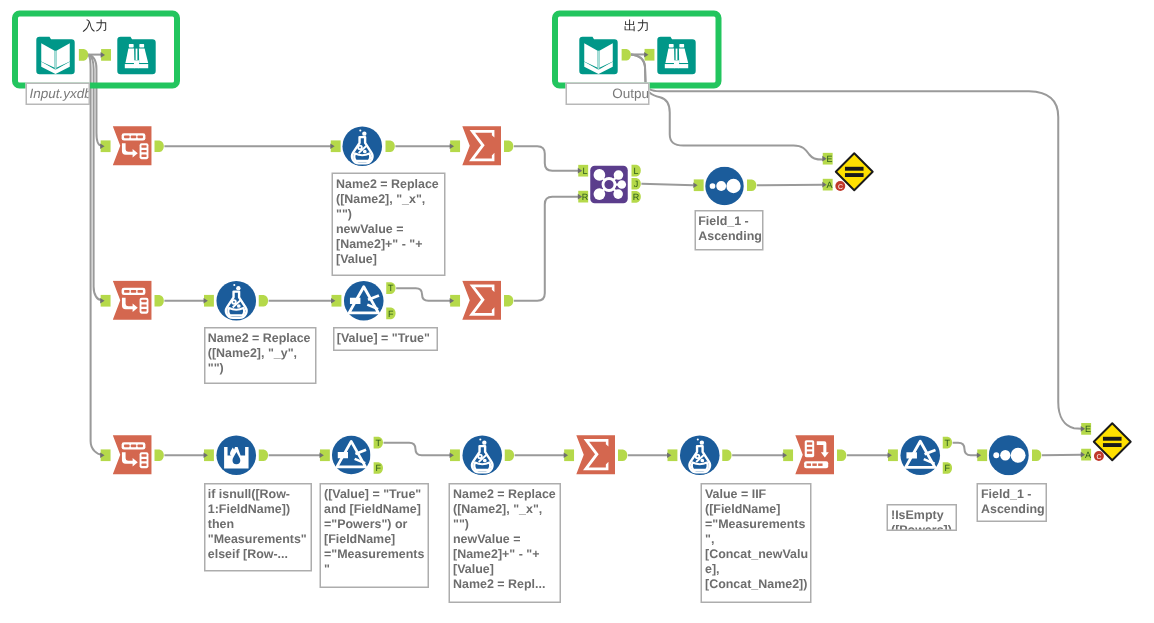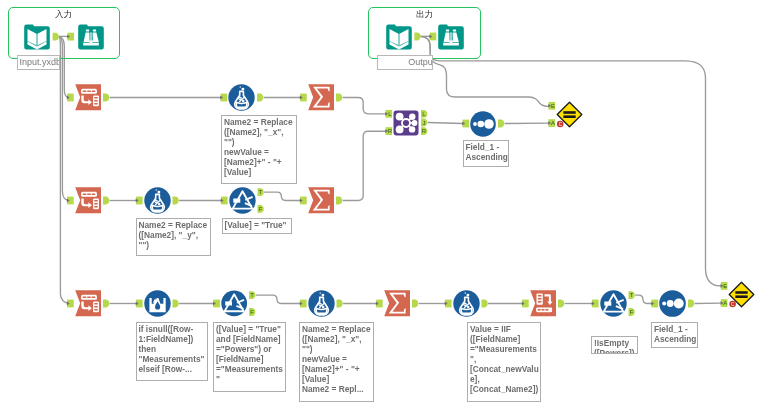"入力" .cont { border: 1px solid #22c55e -> 4px solid #22c55e }
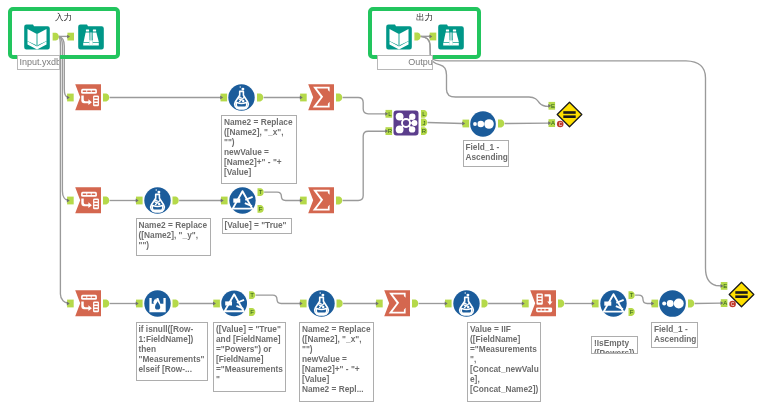"Input.yxdb" div.flabel { font-style: none -> italic }
